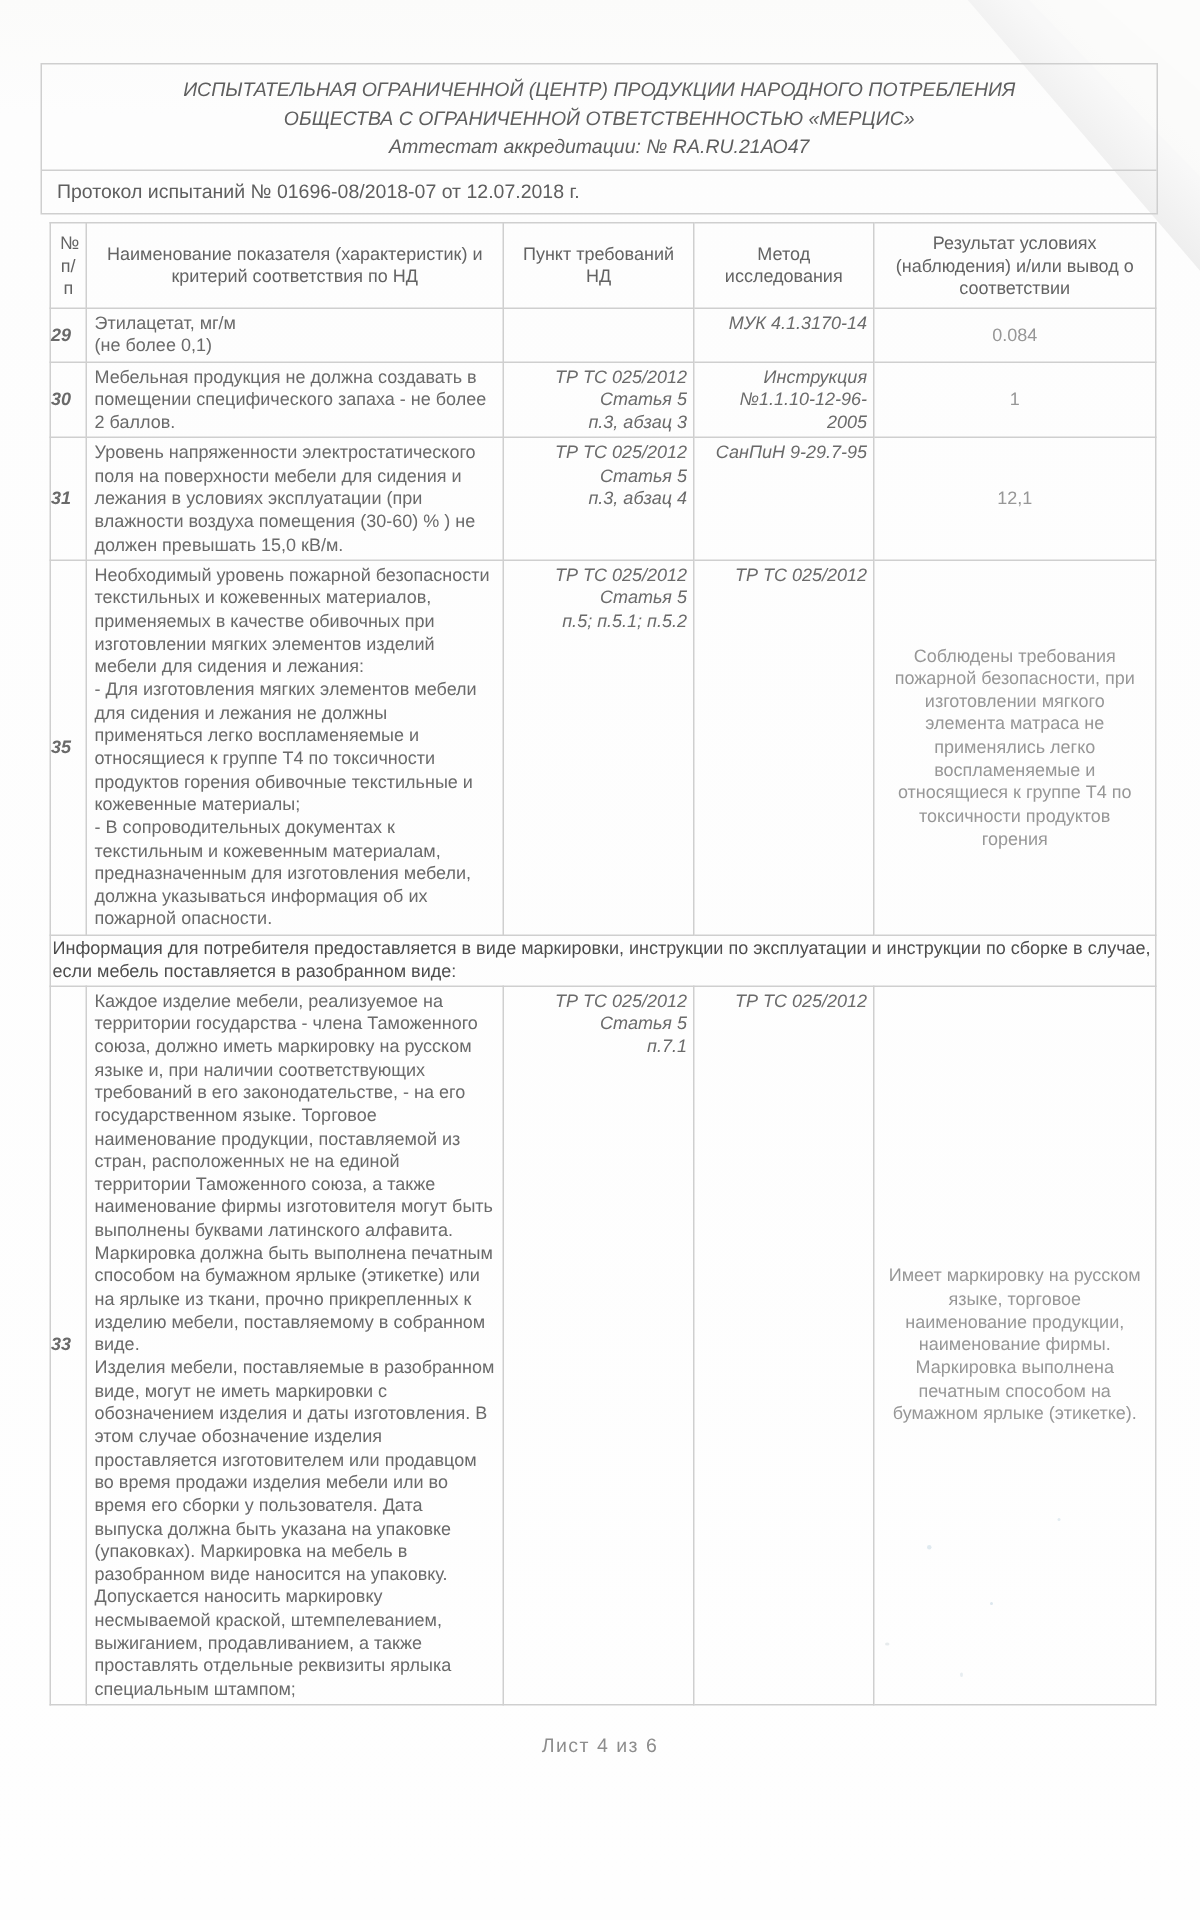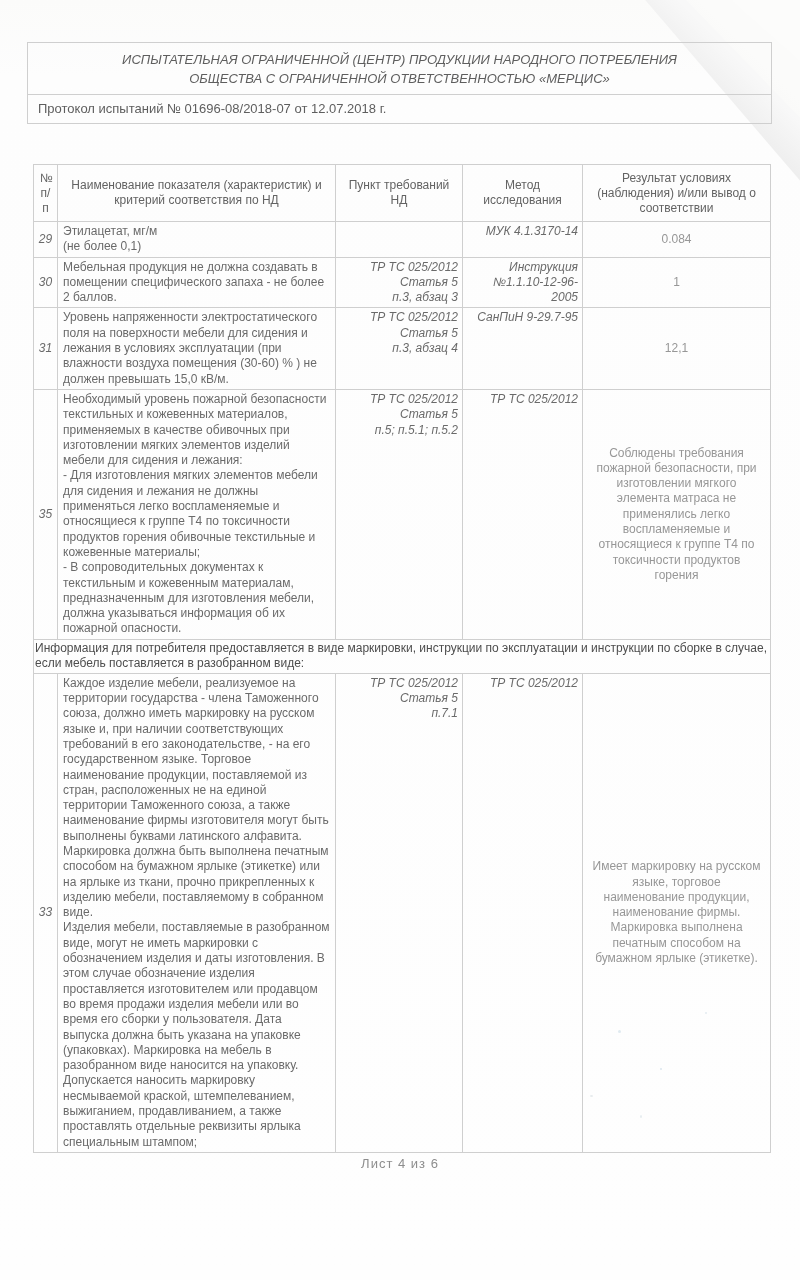"Аттестат аккредитации: № RA.RU.21АО47" div { html: none -> <div>Аттестат аккредитации: № RA.RU.21АО47</div> }
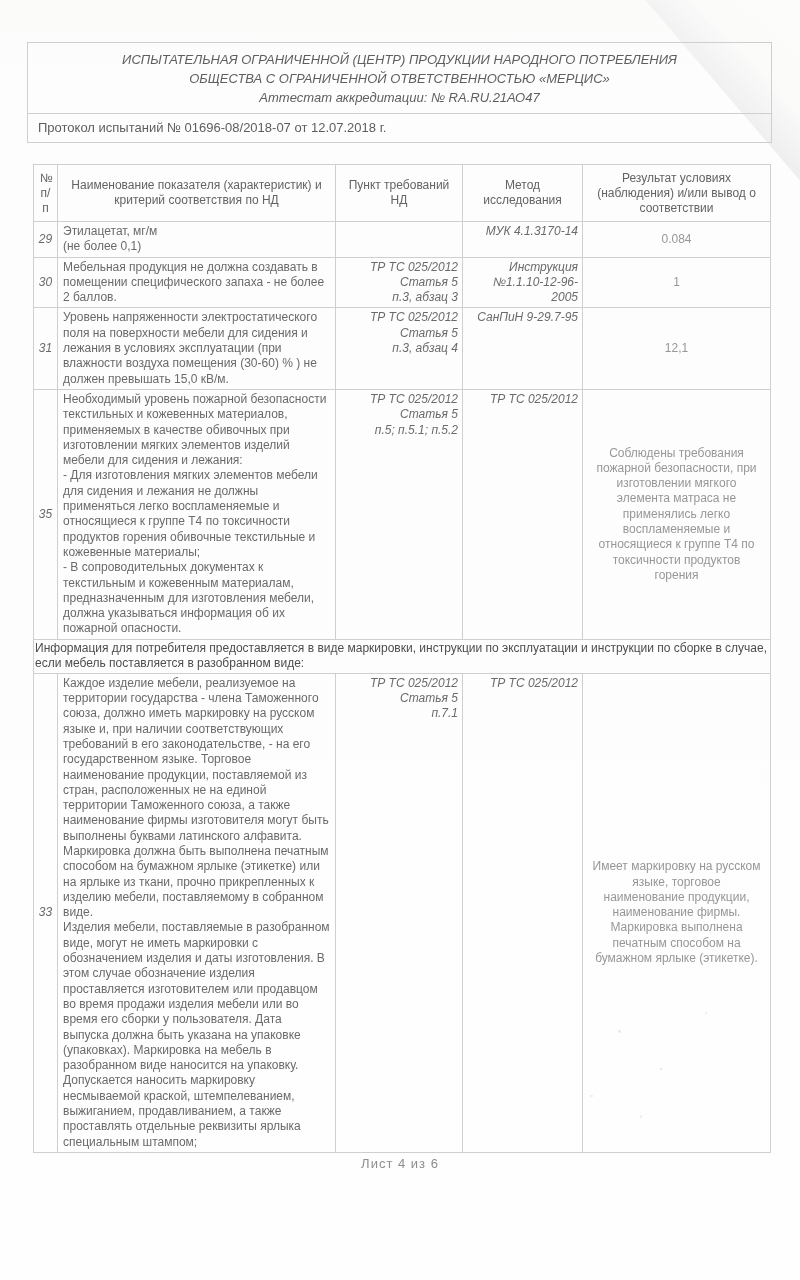"№ п/п" table.results { top: 164px -> 148px }
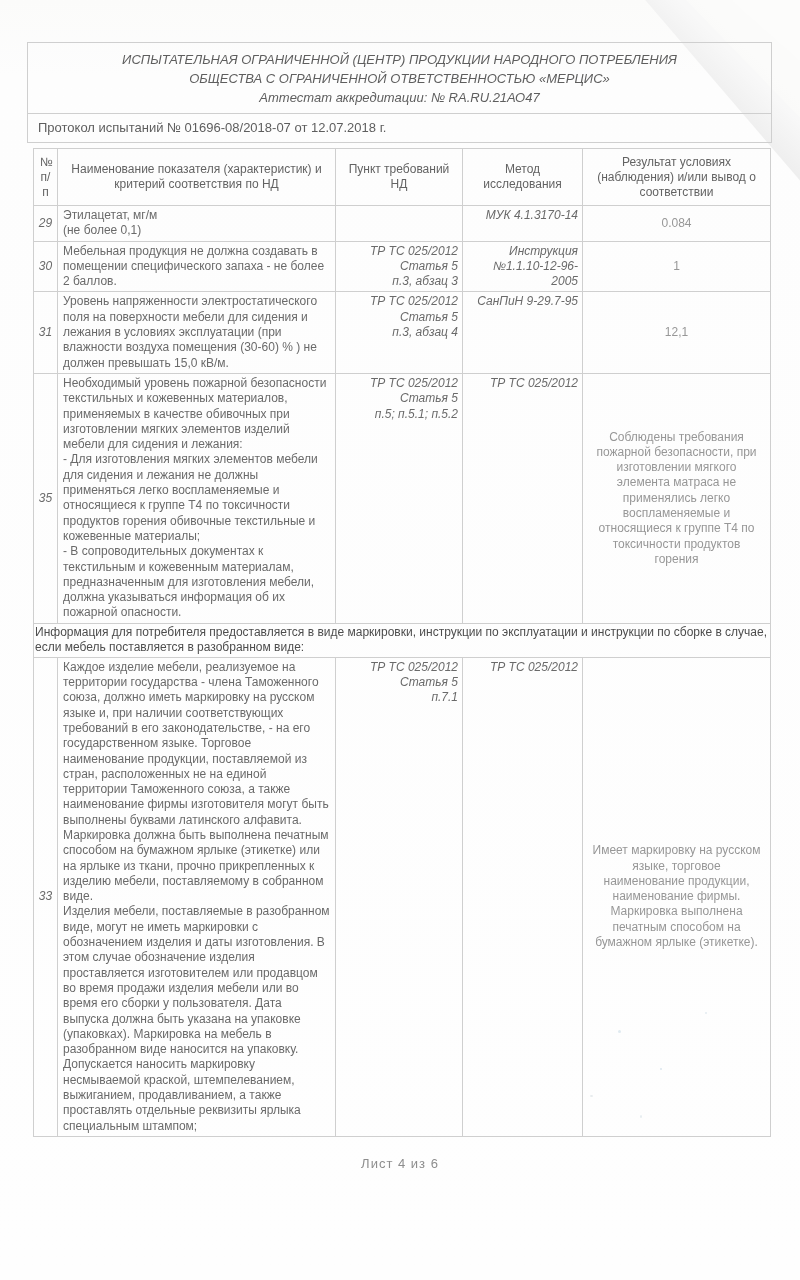"29" td.c-num { font-weight: none -> bold; text-align: center -> none }
